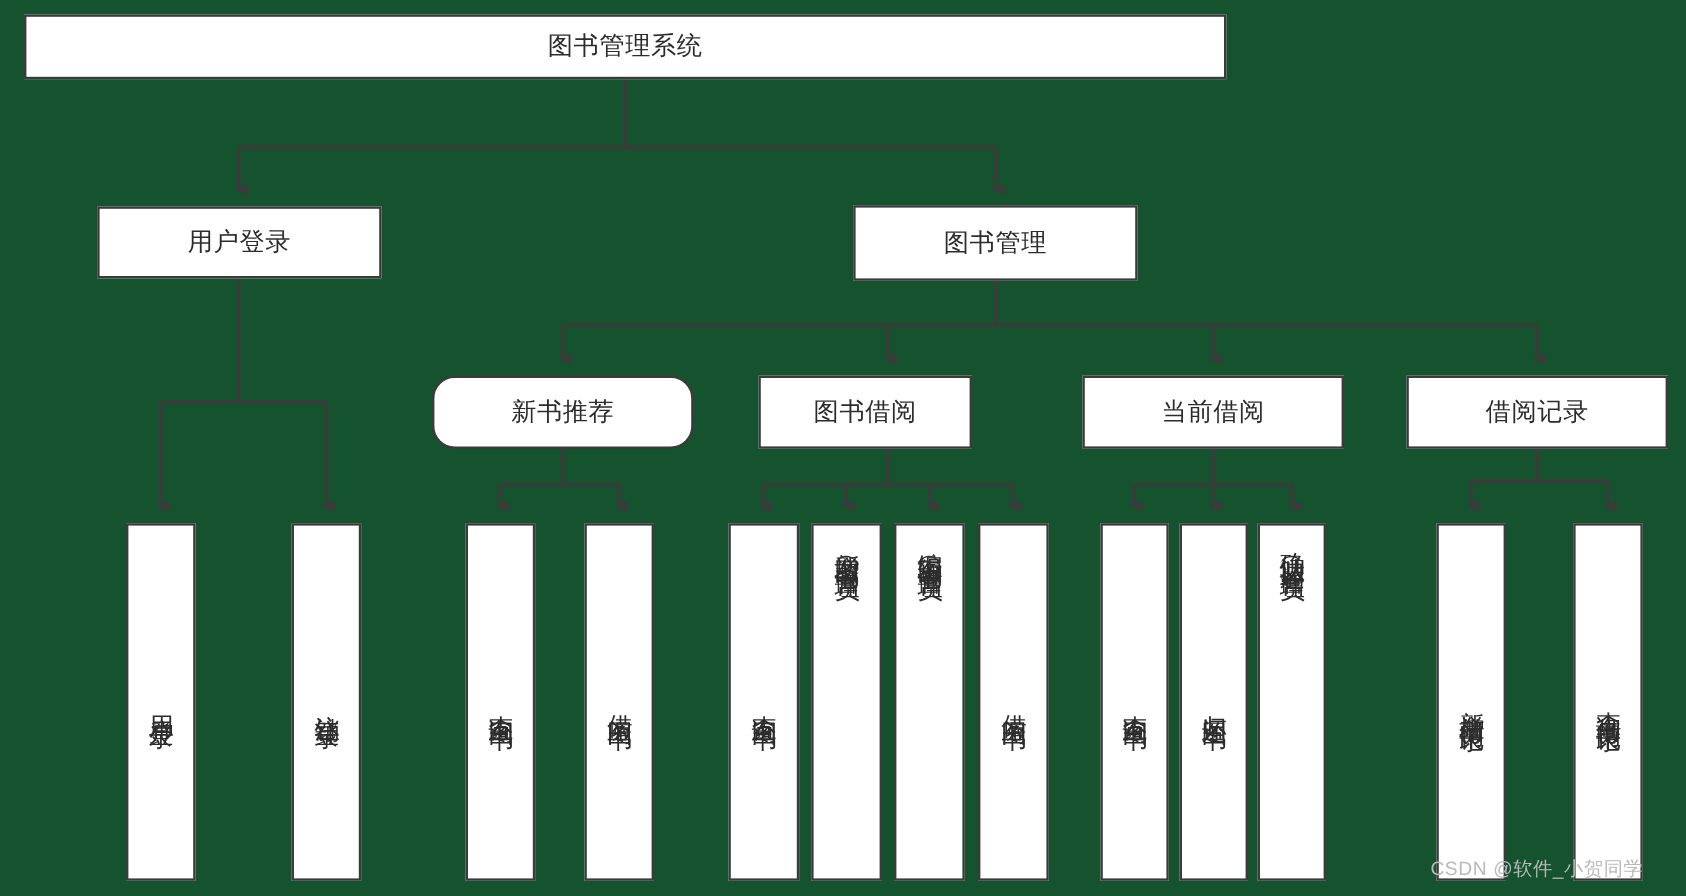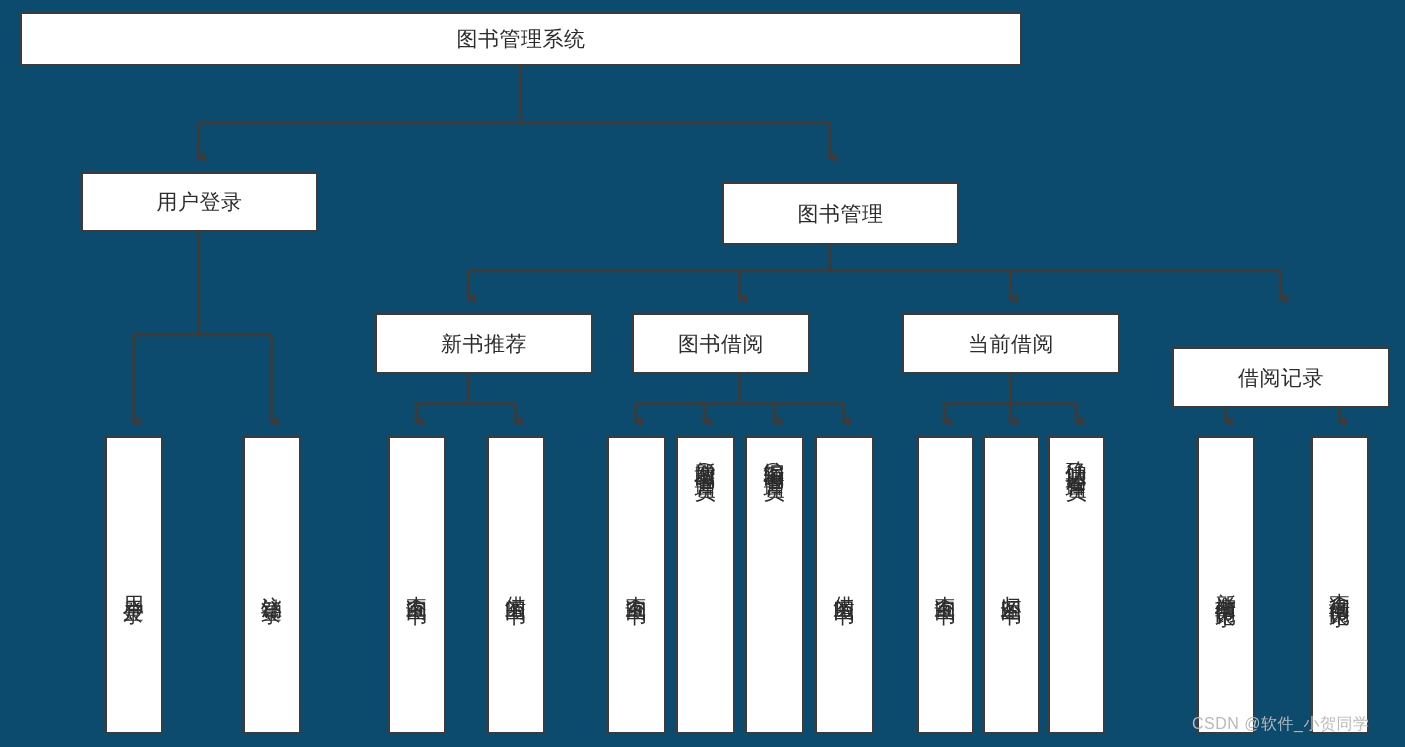"图书管理系统" #diagram-root { background: #0c4a6e -> #14532d }
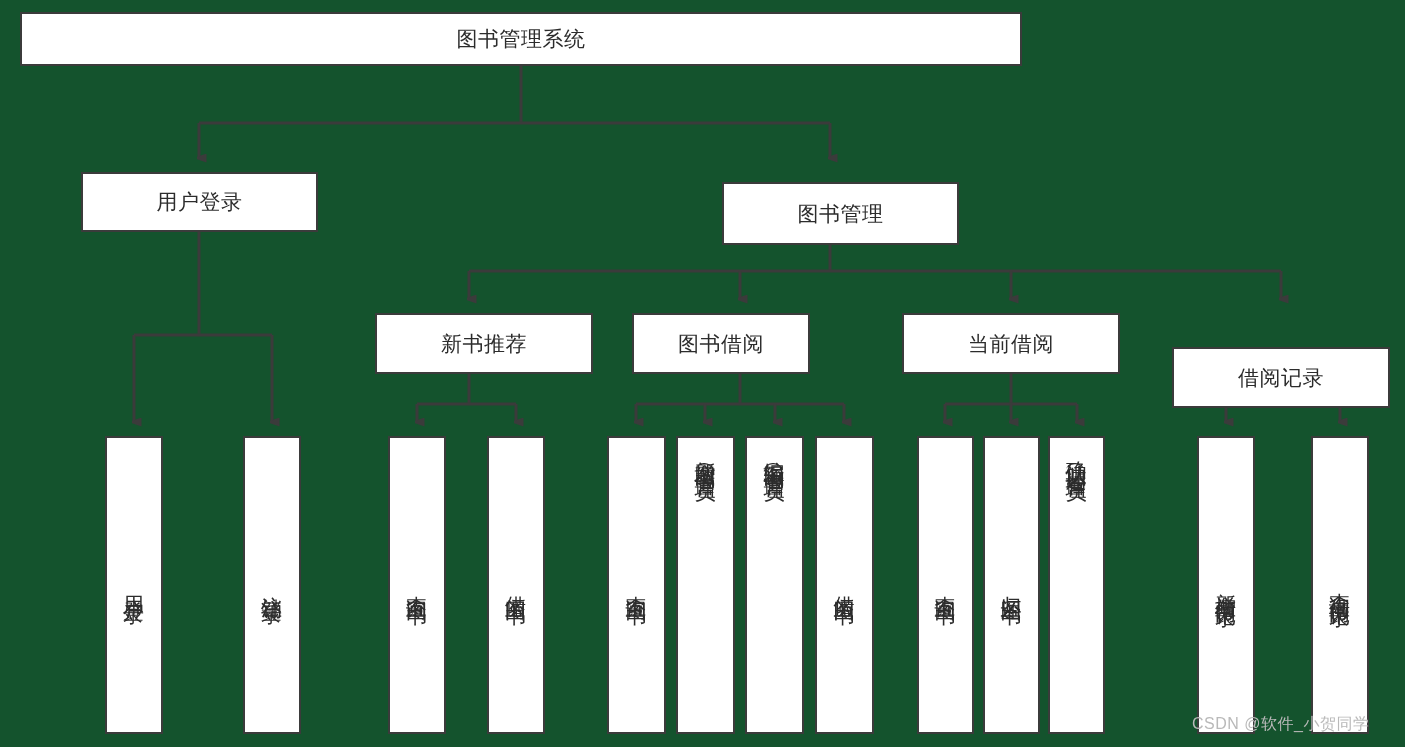"图书管理" div.node-box { margin-left: 11px -> none; top: 182px -> 171px }
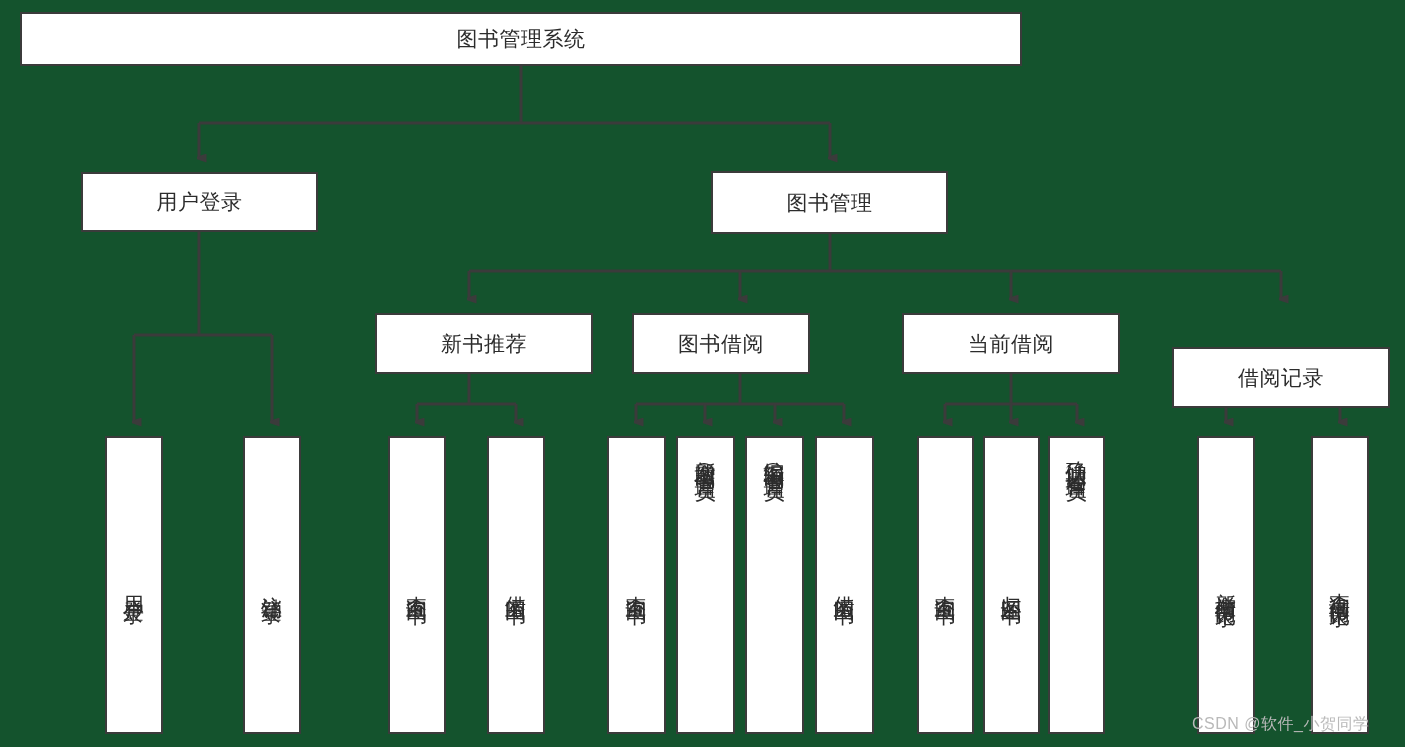"新书推荐" div.node-box { border-radius: none -> 19px; left: 375px -> 360px }
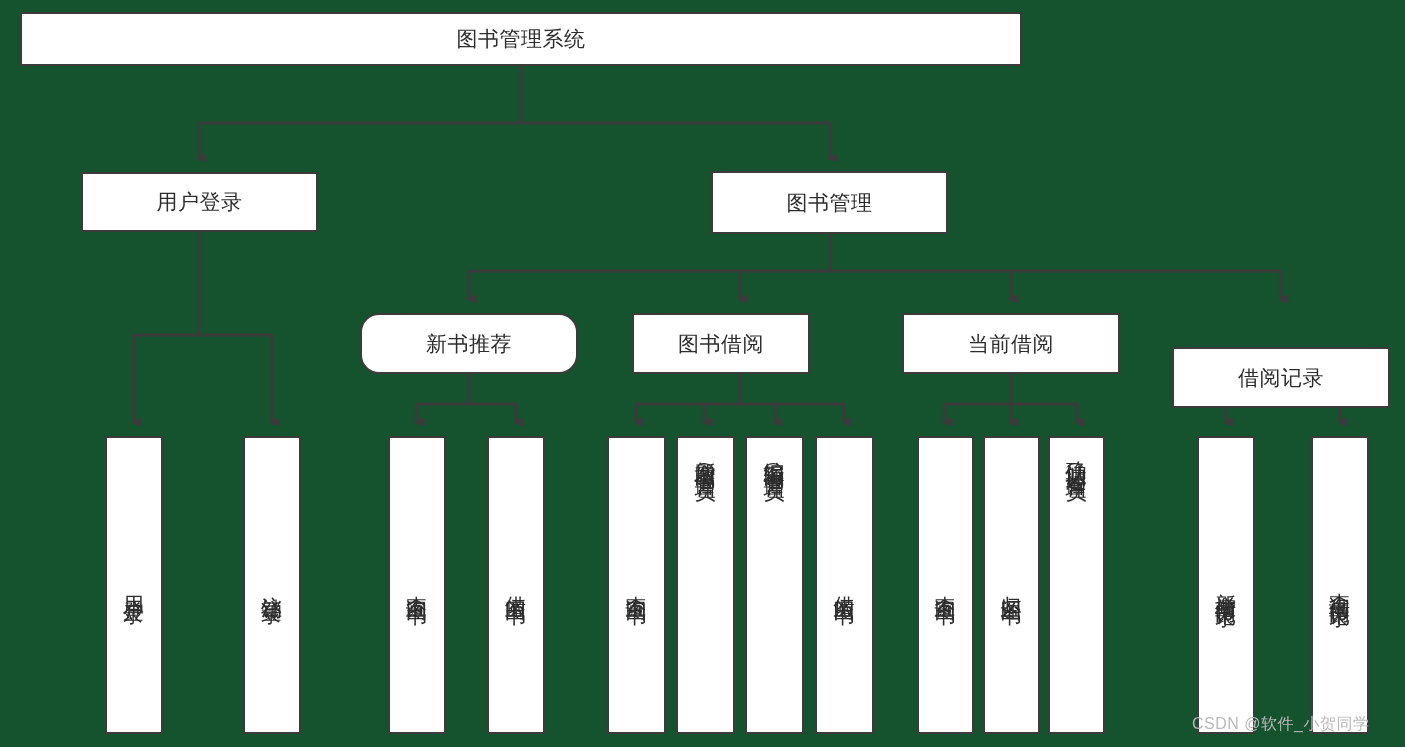"借阅记录" div.node-box { margin-top: 34px -> none }
